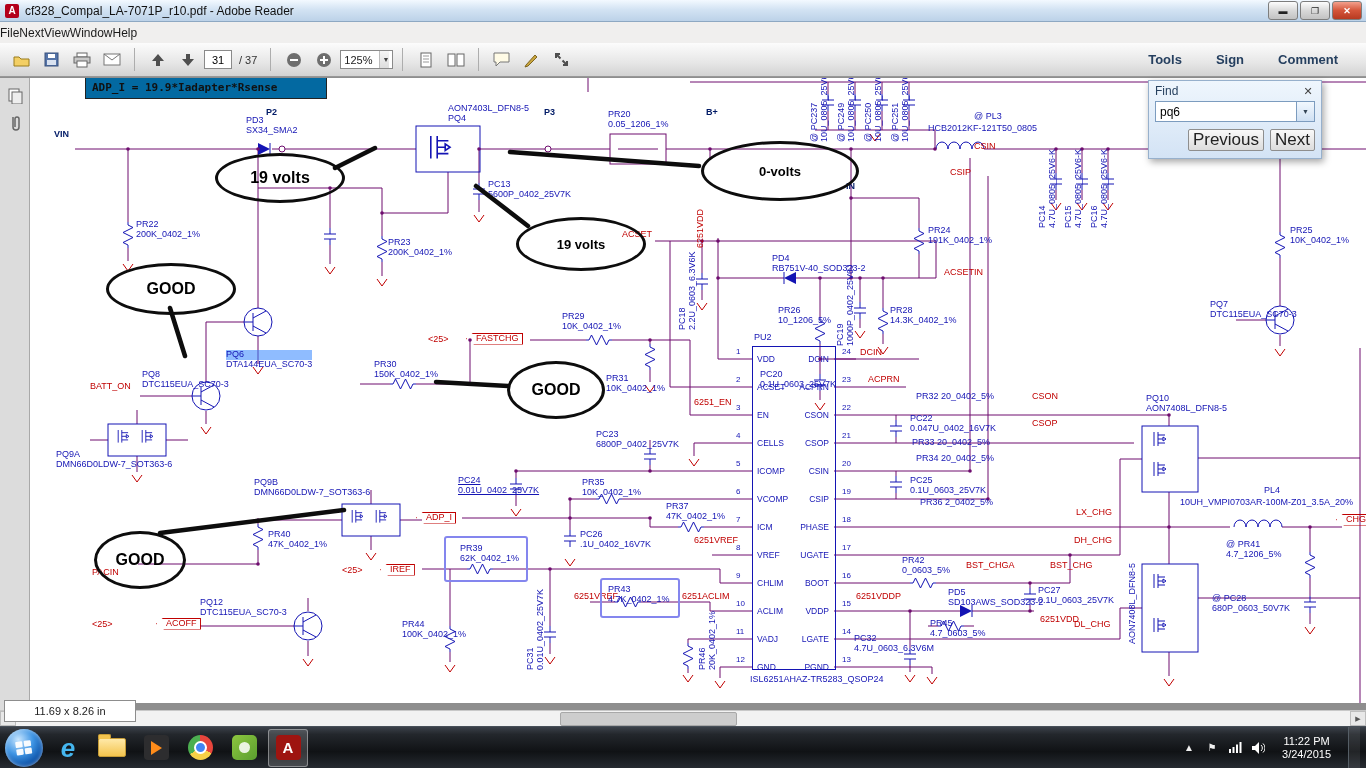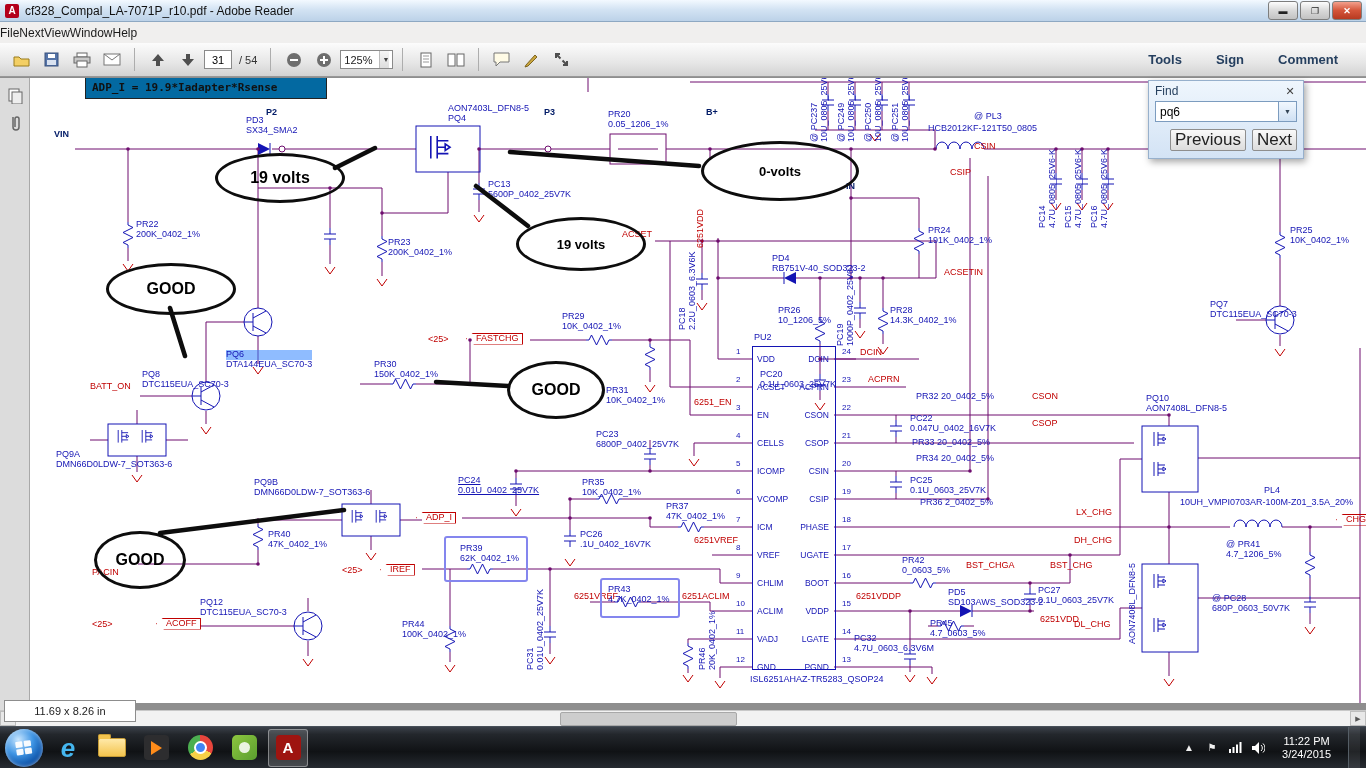"/ 54" span.page-total { text: 54 -> 37 }
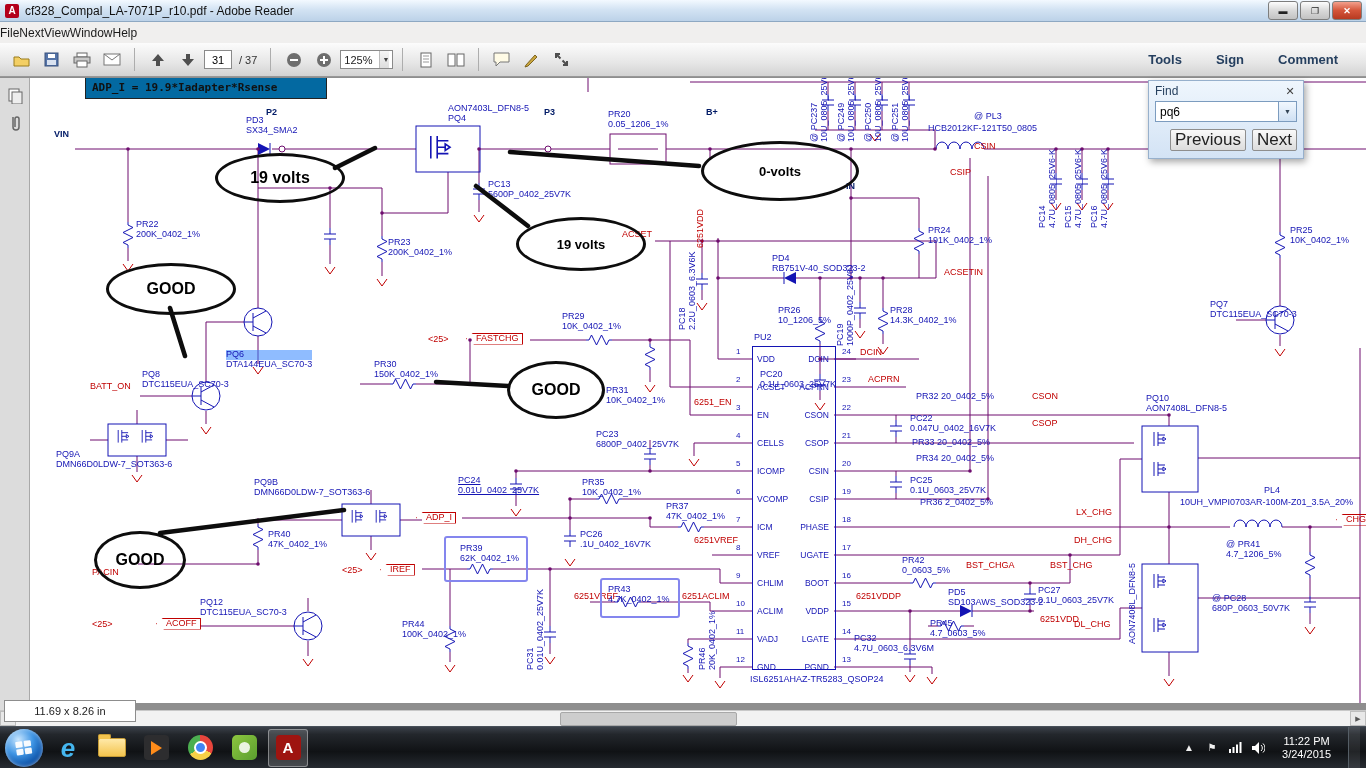"Find" .find { width: 156px -> 174px }
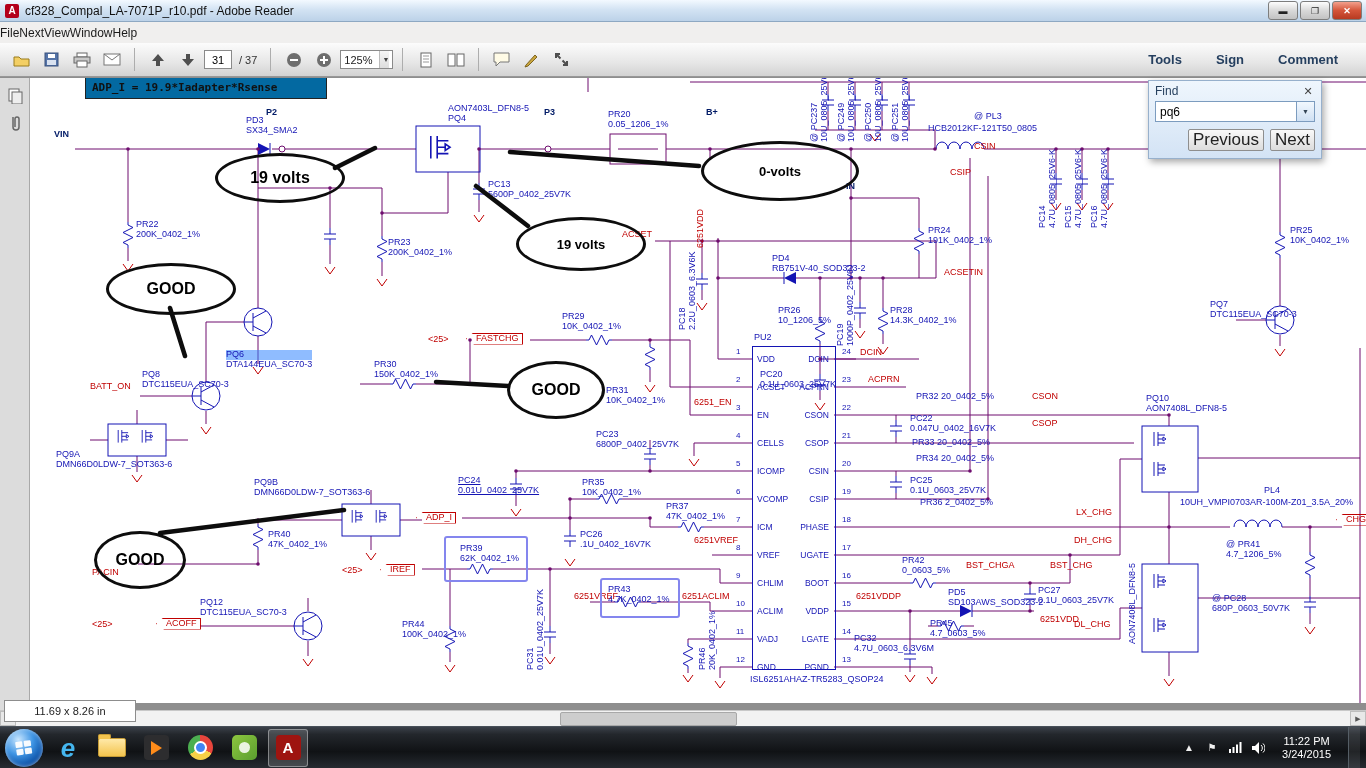"PR31" div.slabel { margin-top: 12px -> none }
